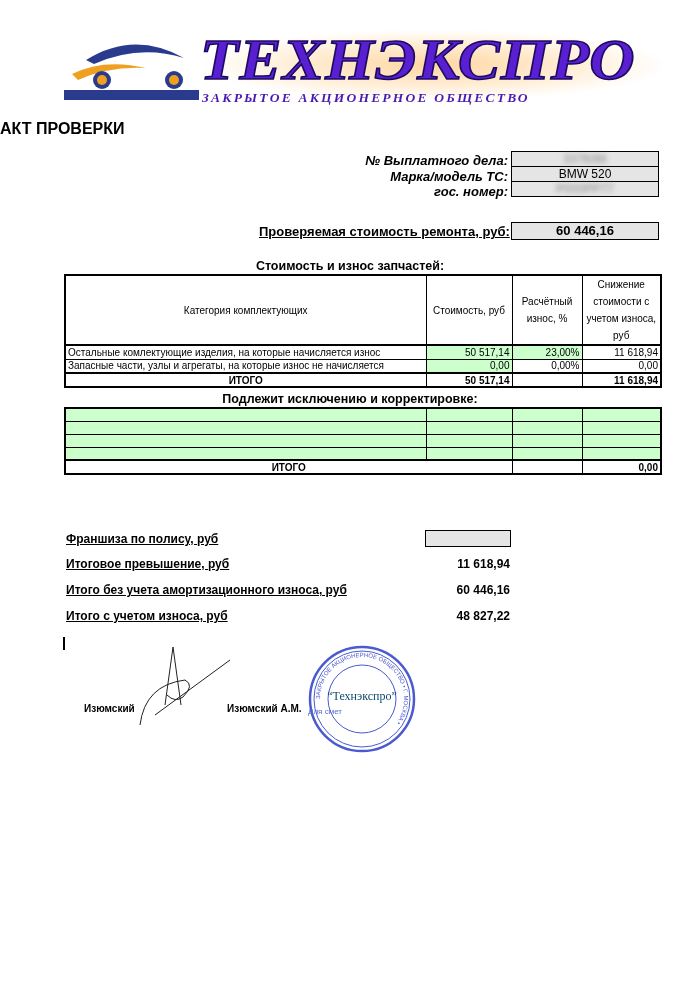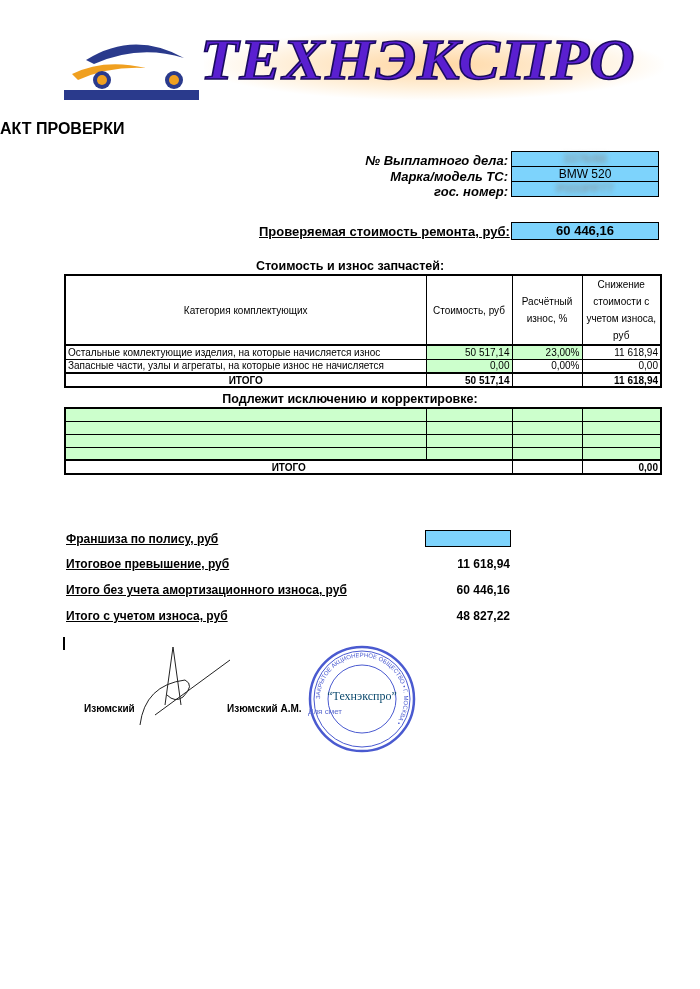"ЗАКРЫТОЕ АКЦИОНЕРНОЕ ОБЩЕСТВО" div.abs { html: none -> <div>ЗАКРЫТОЕ АКЦИОНЕРНОЕ ОБЩЕСТВО</div> }
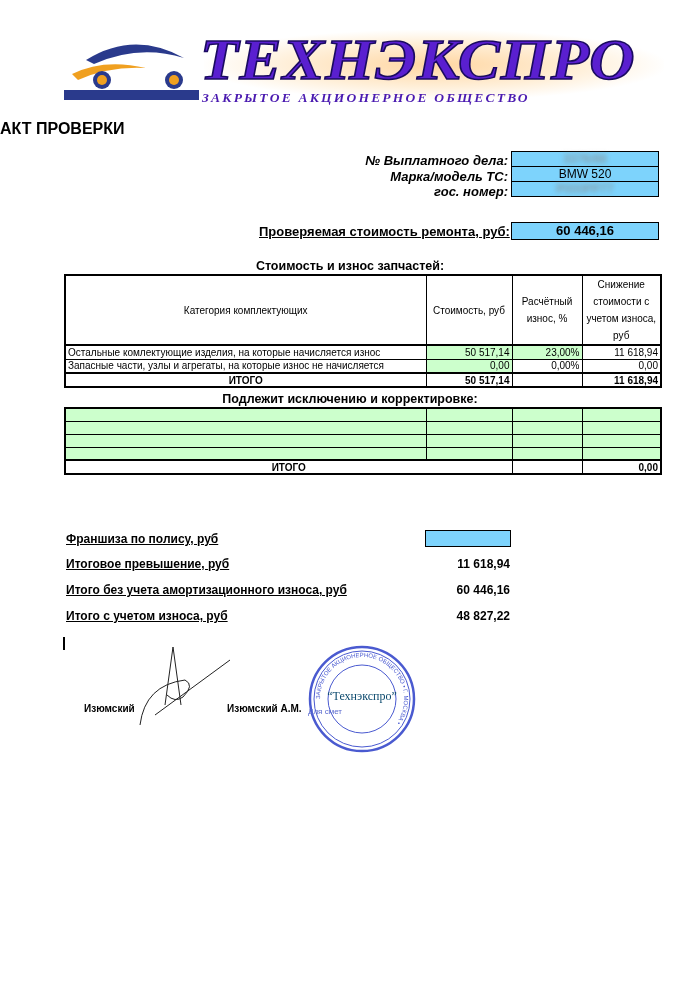"BMW 520" .green-box { background: #7dd3fc -> #e5e5e5 }
